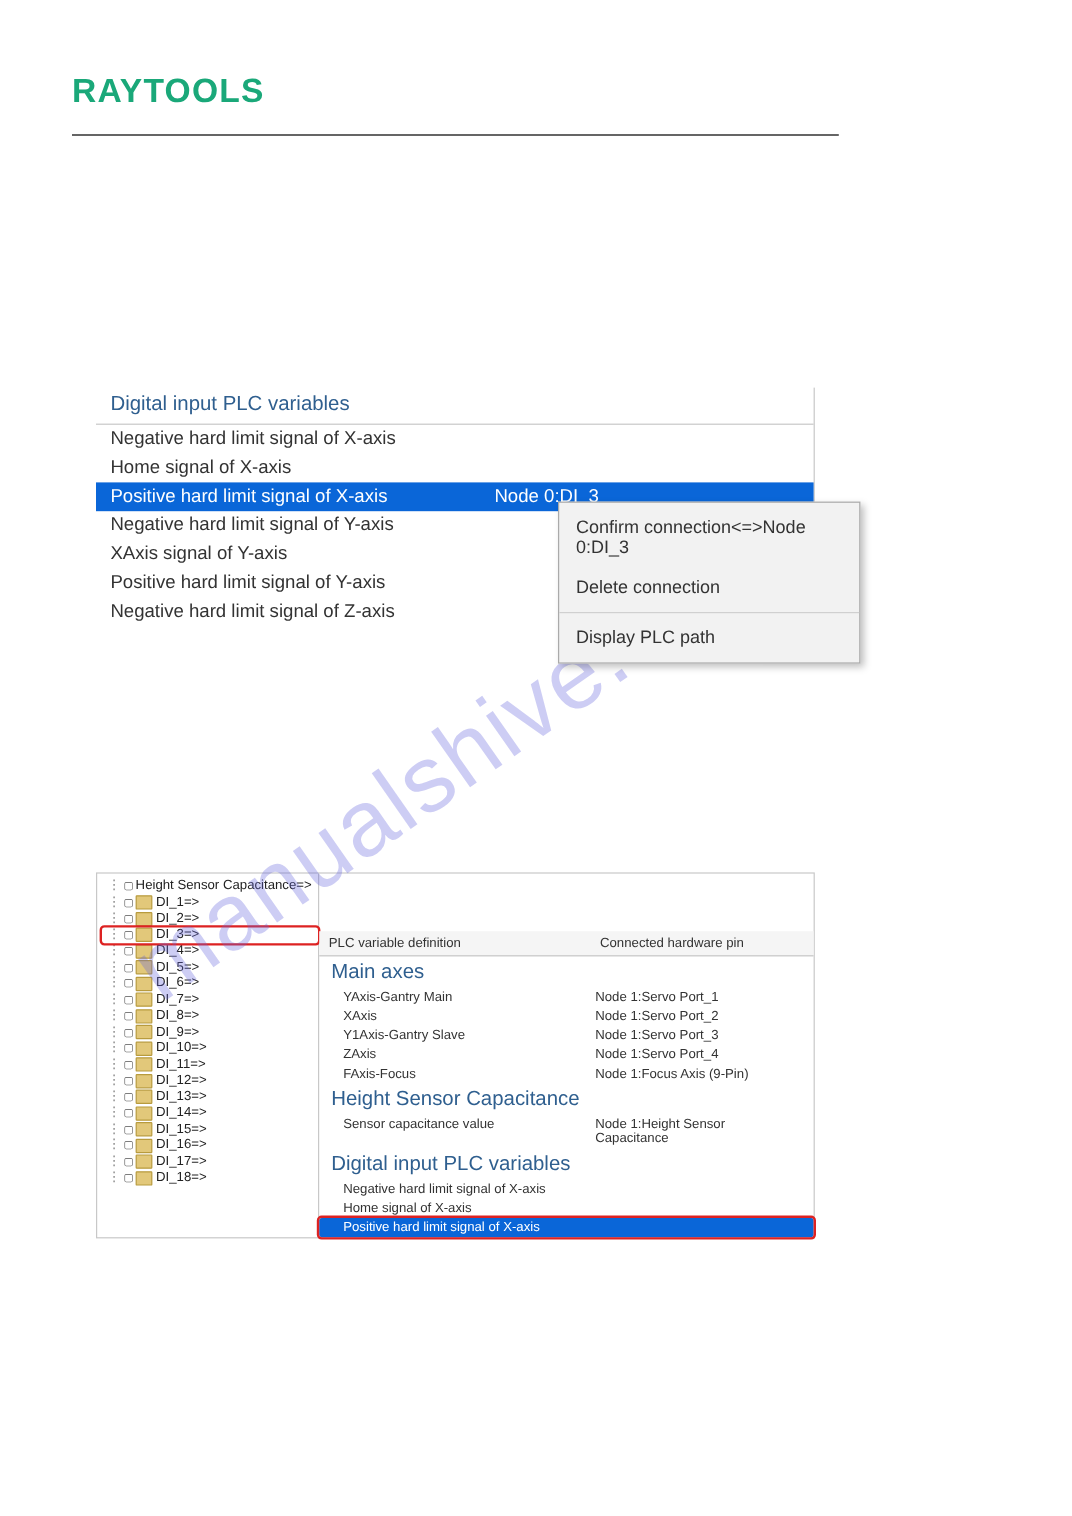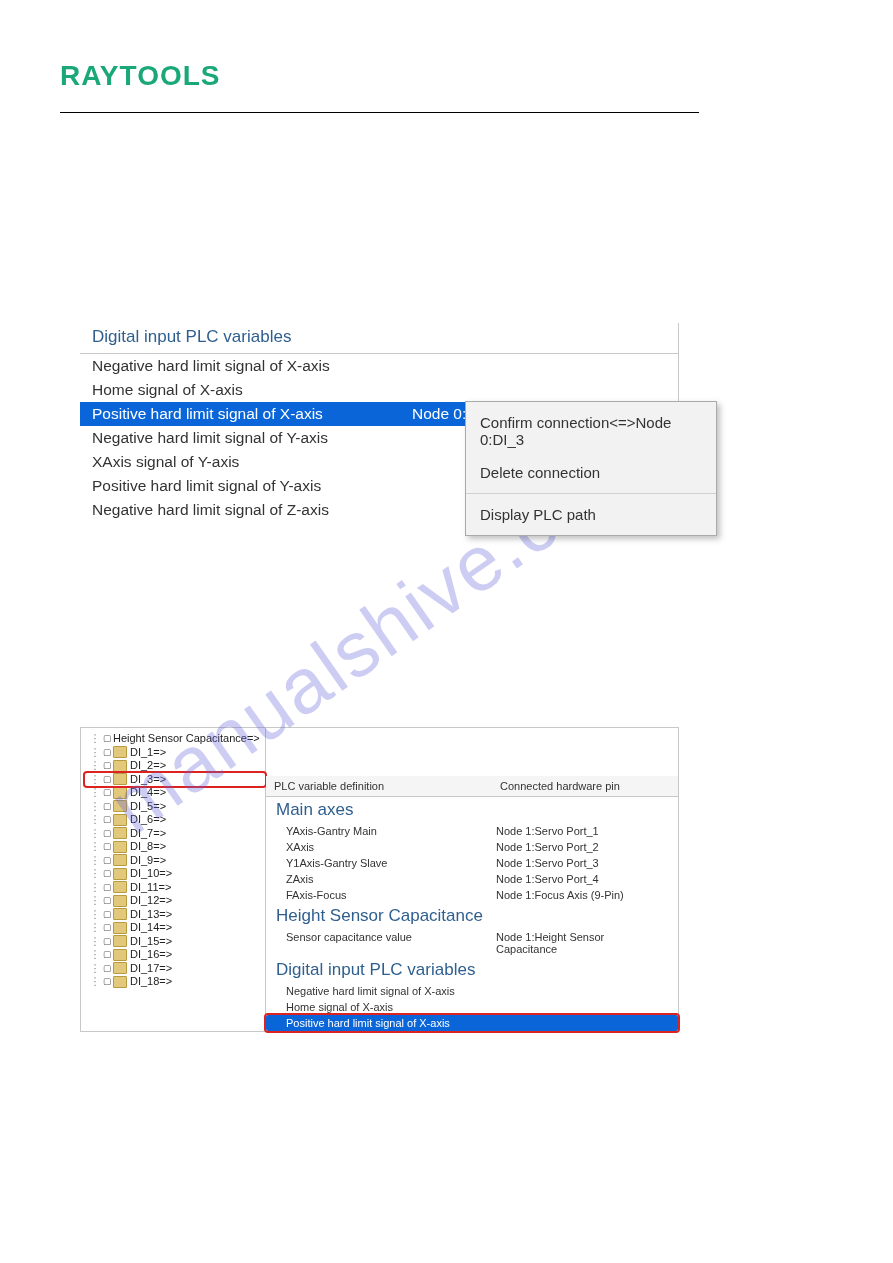"Confirm connection<=>Node 0:DI_3" .ctxmenu { top: 78px -> 95px }
